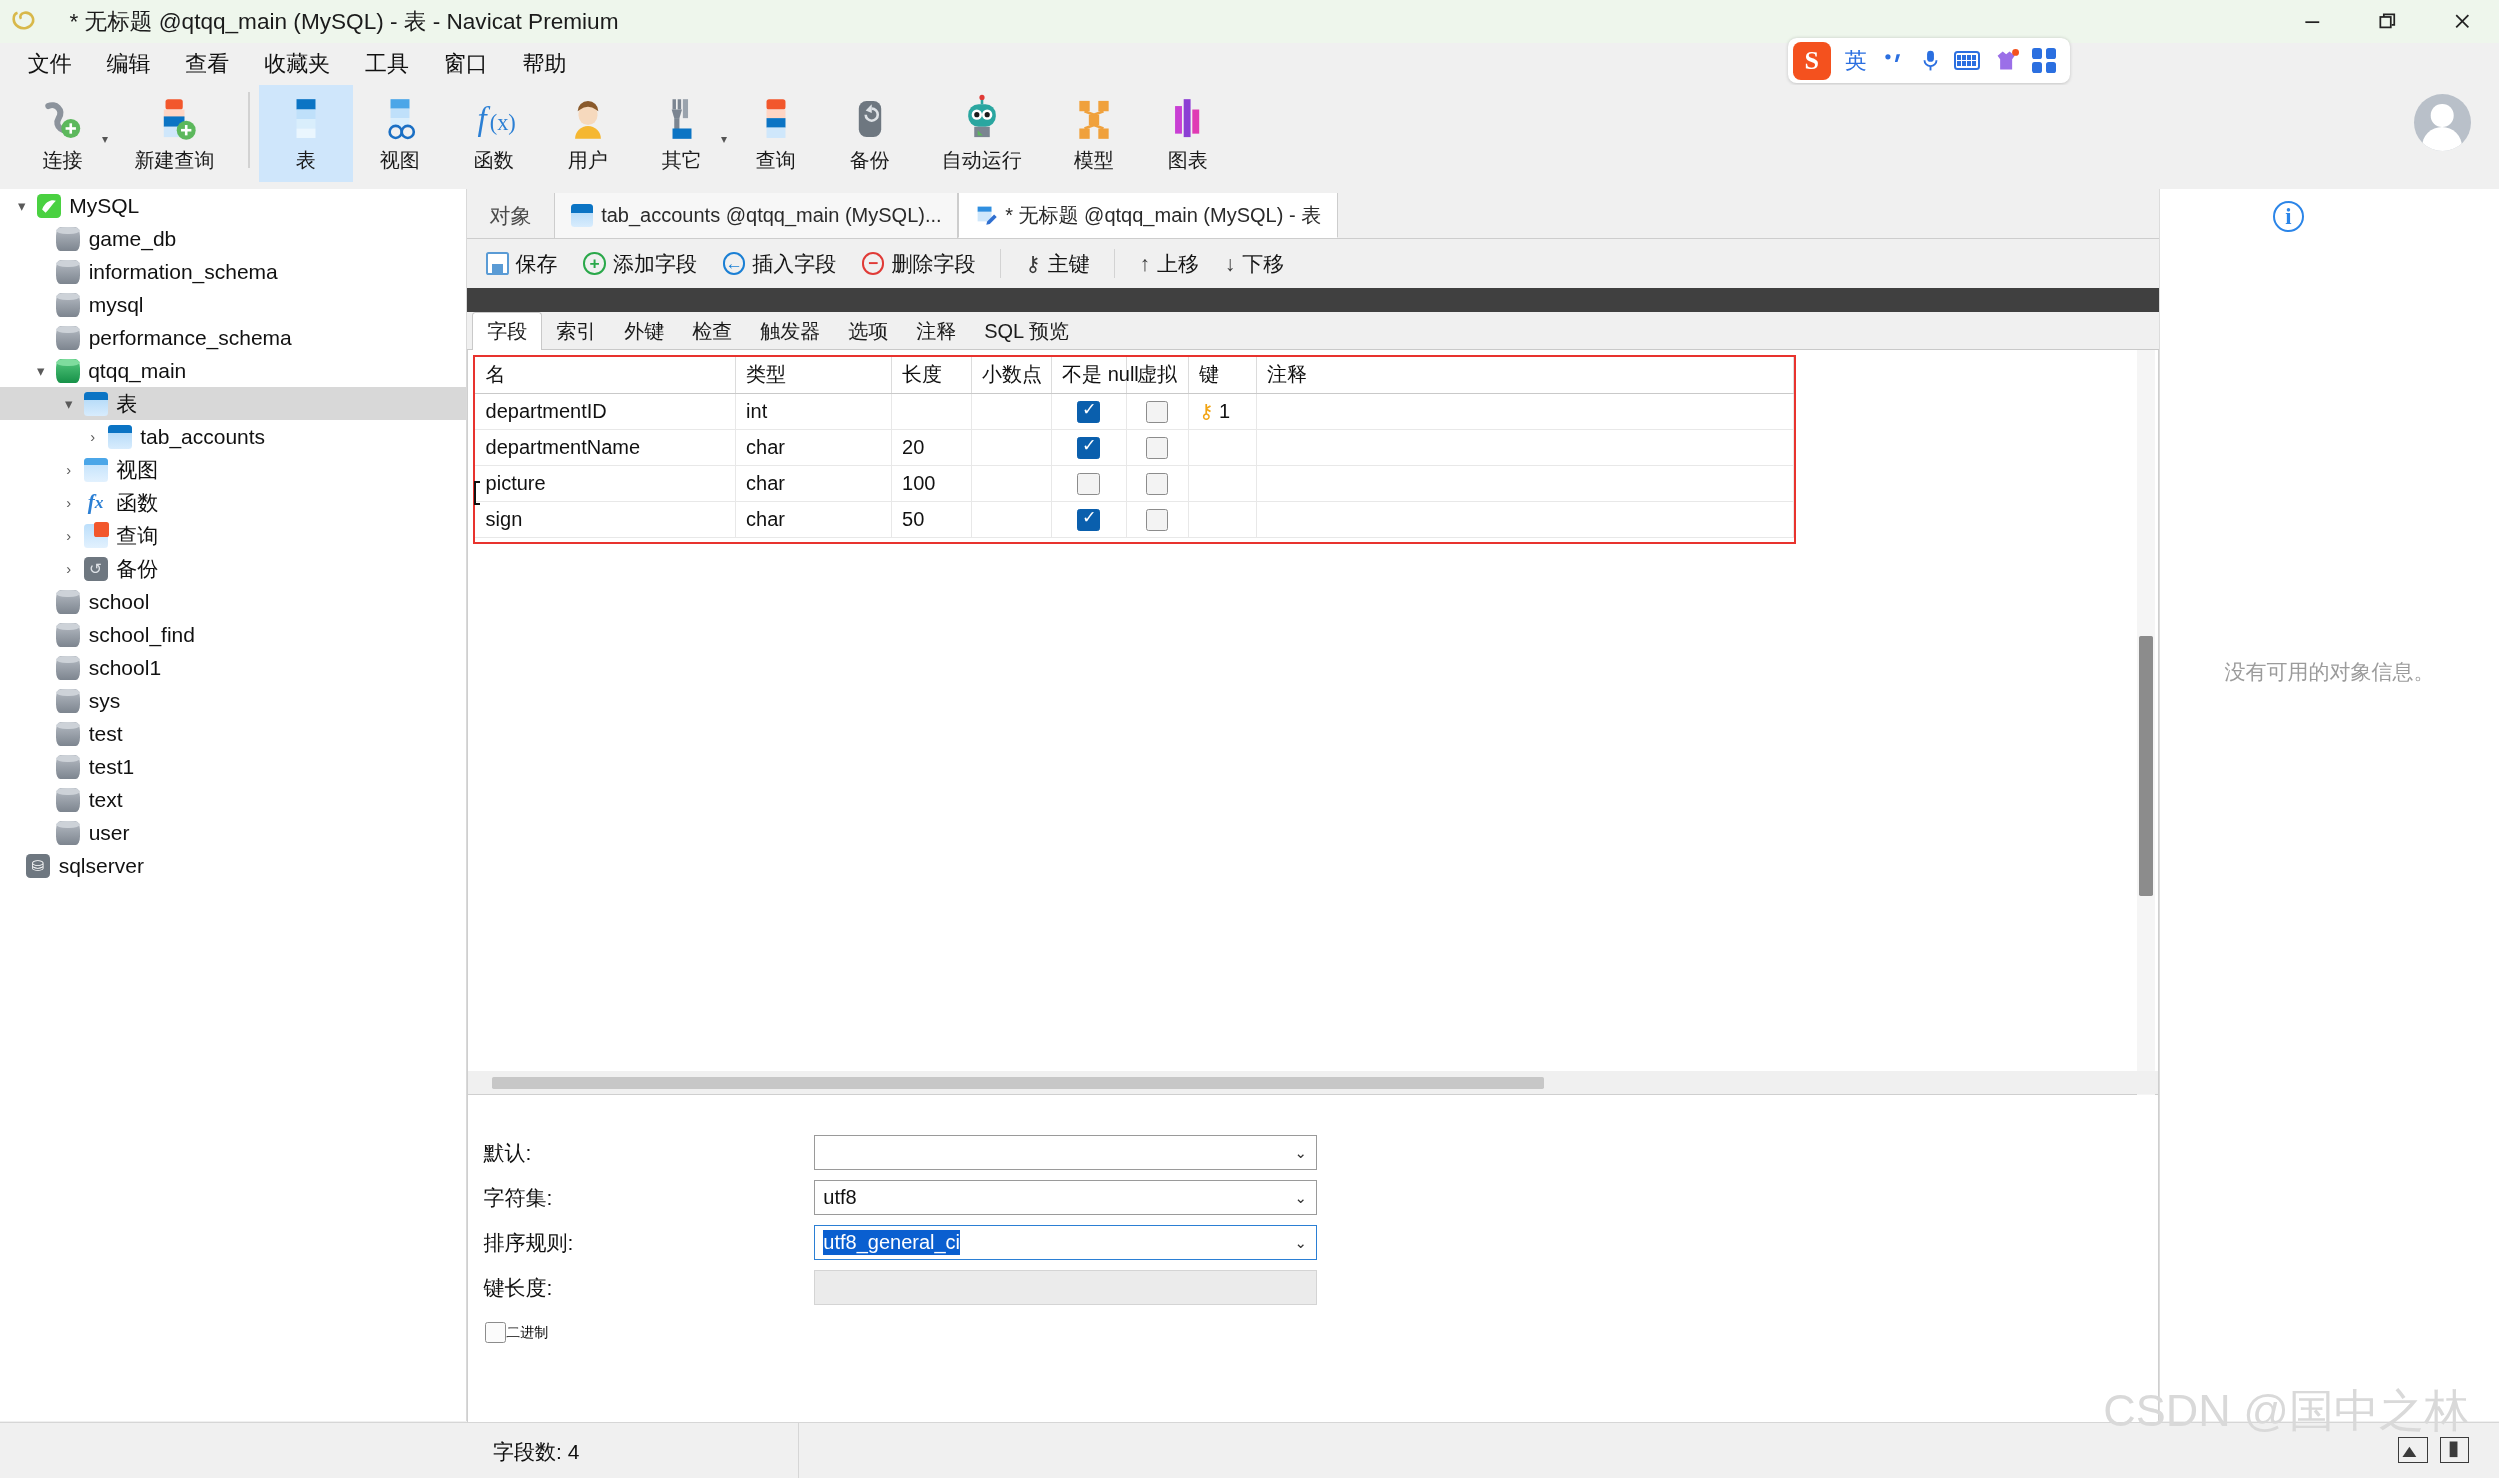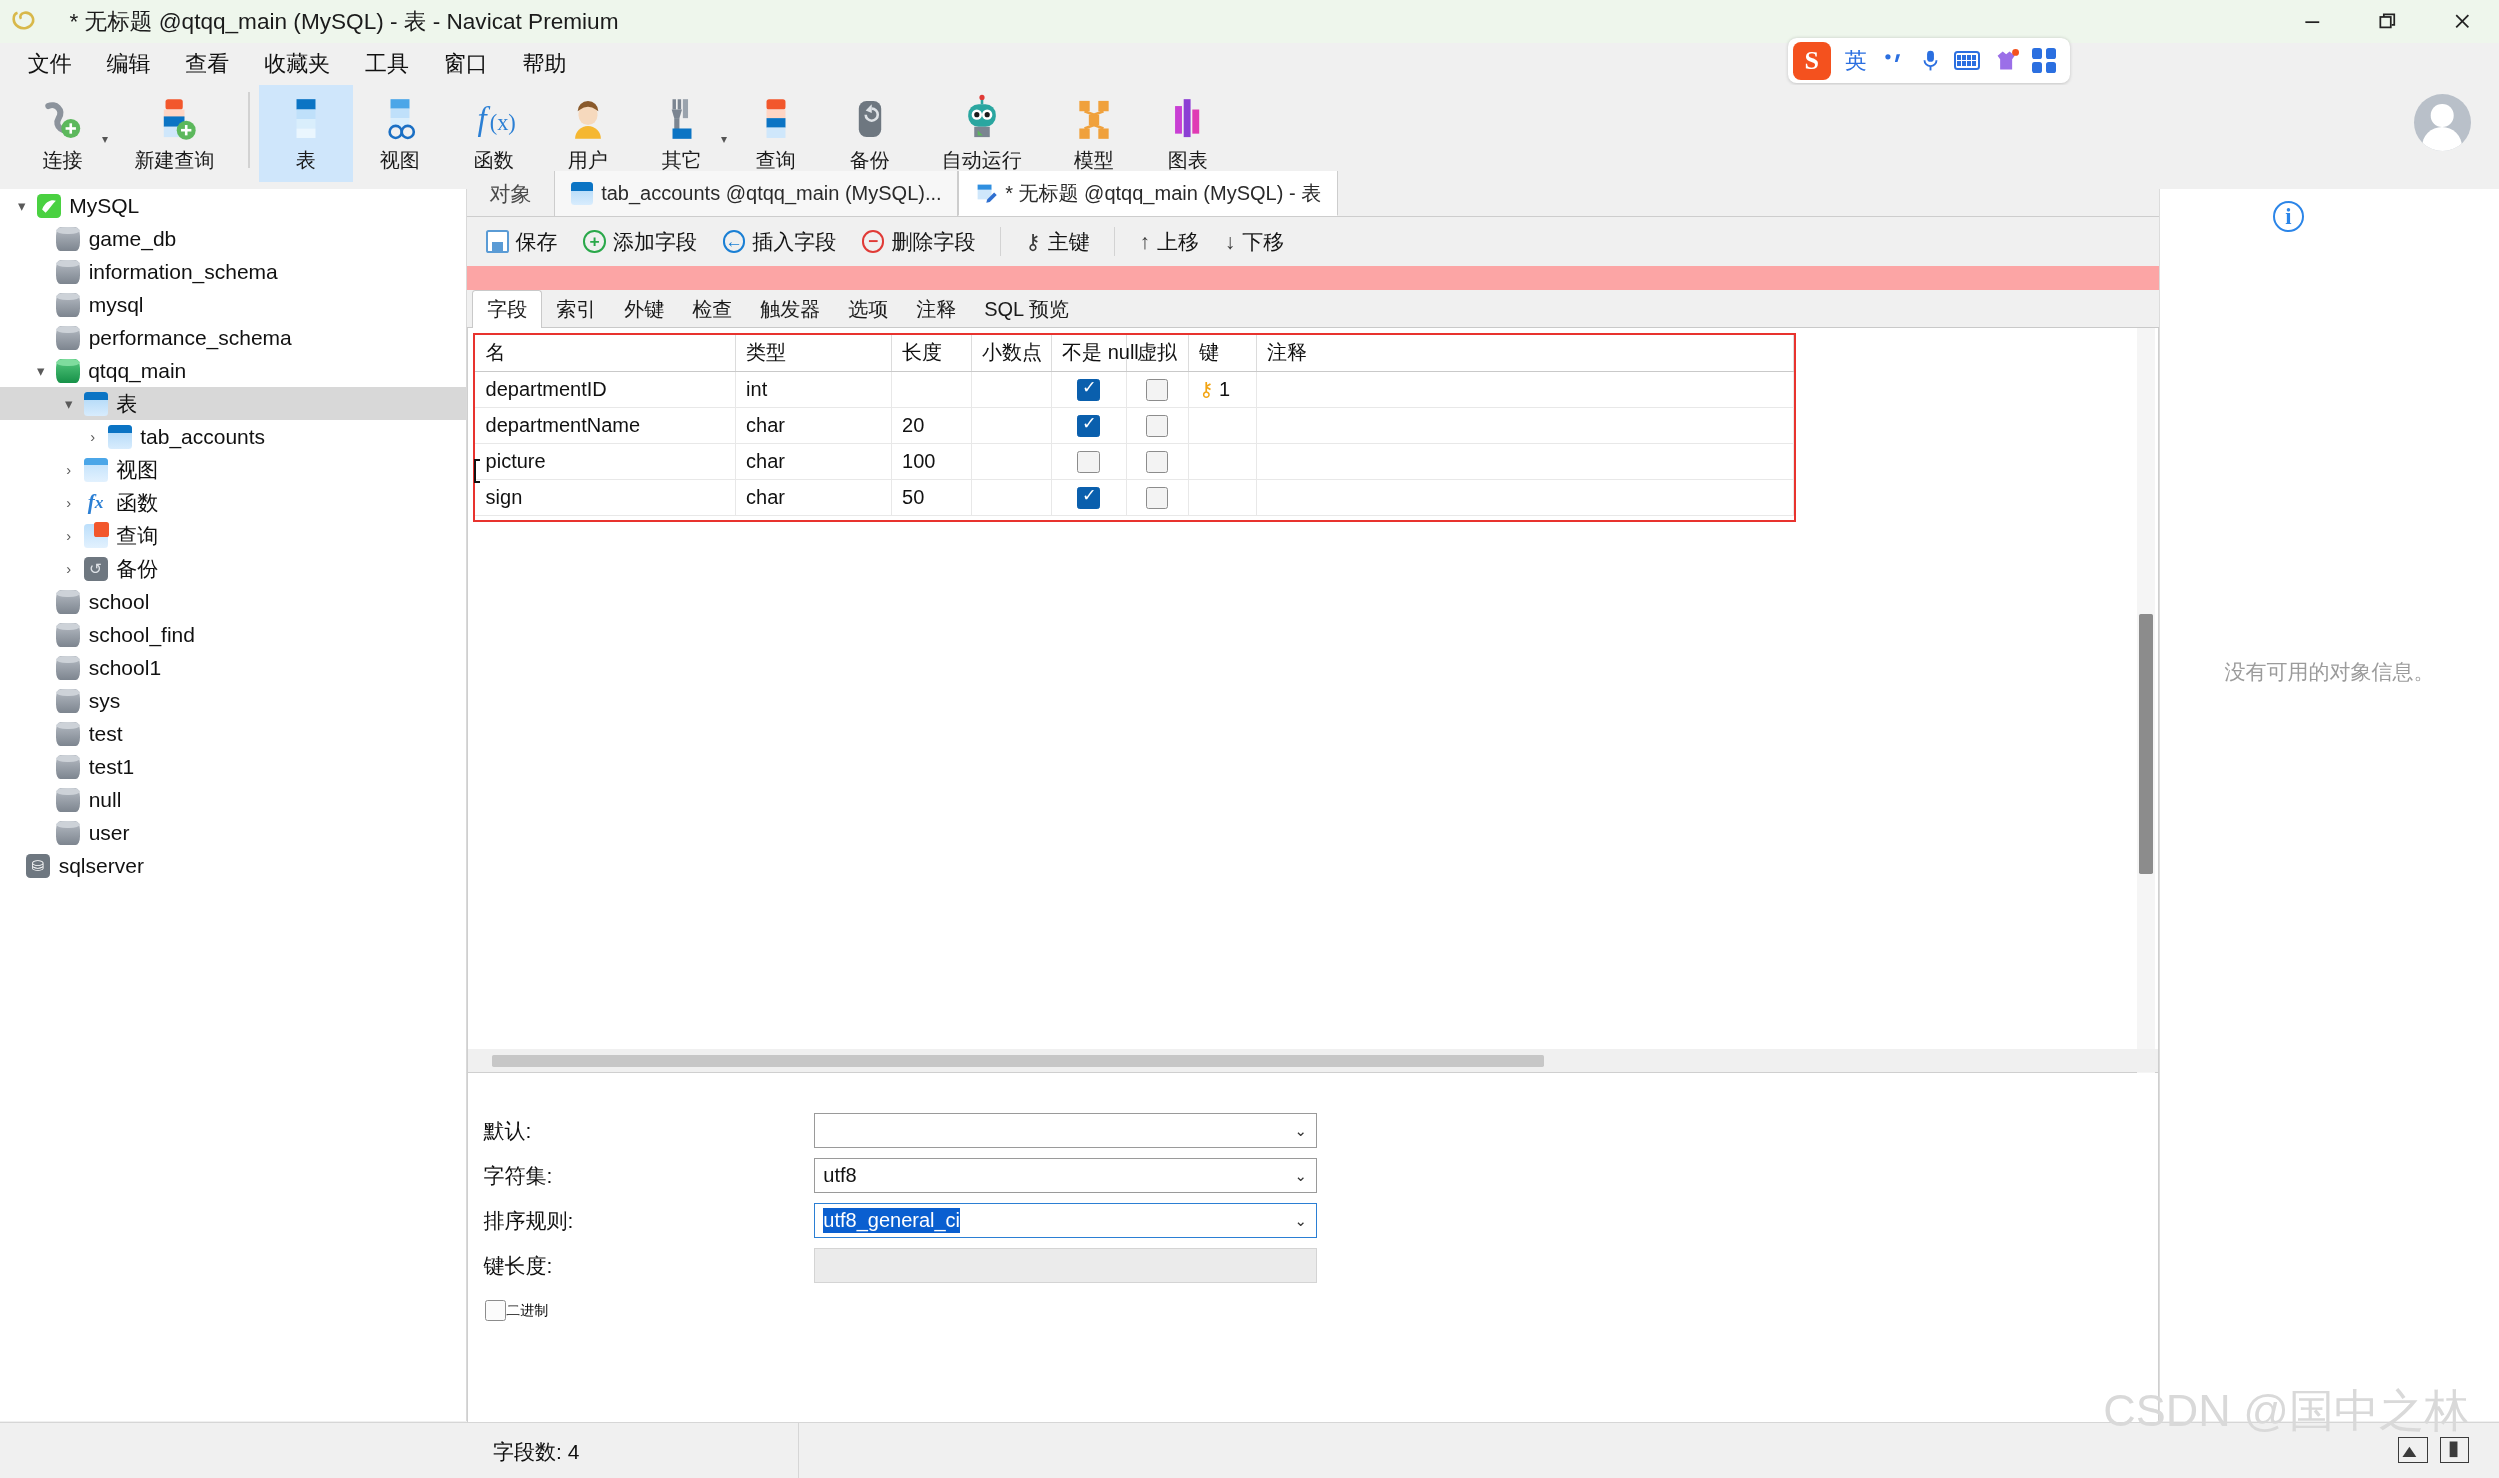"对象" .main { background: #fca5a5 -> #404040; top: 172px -> 194px }
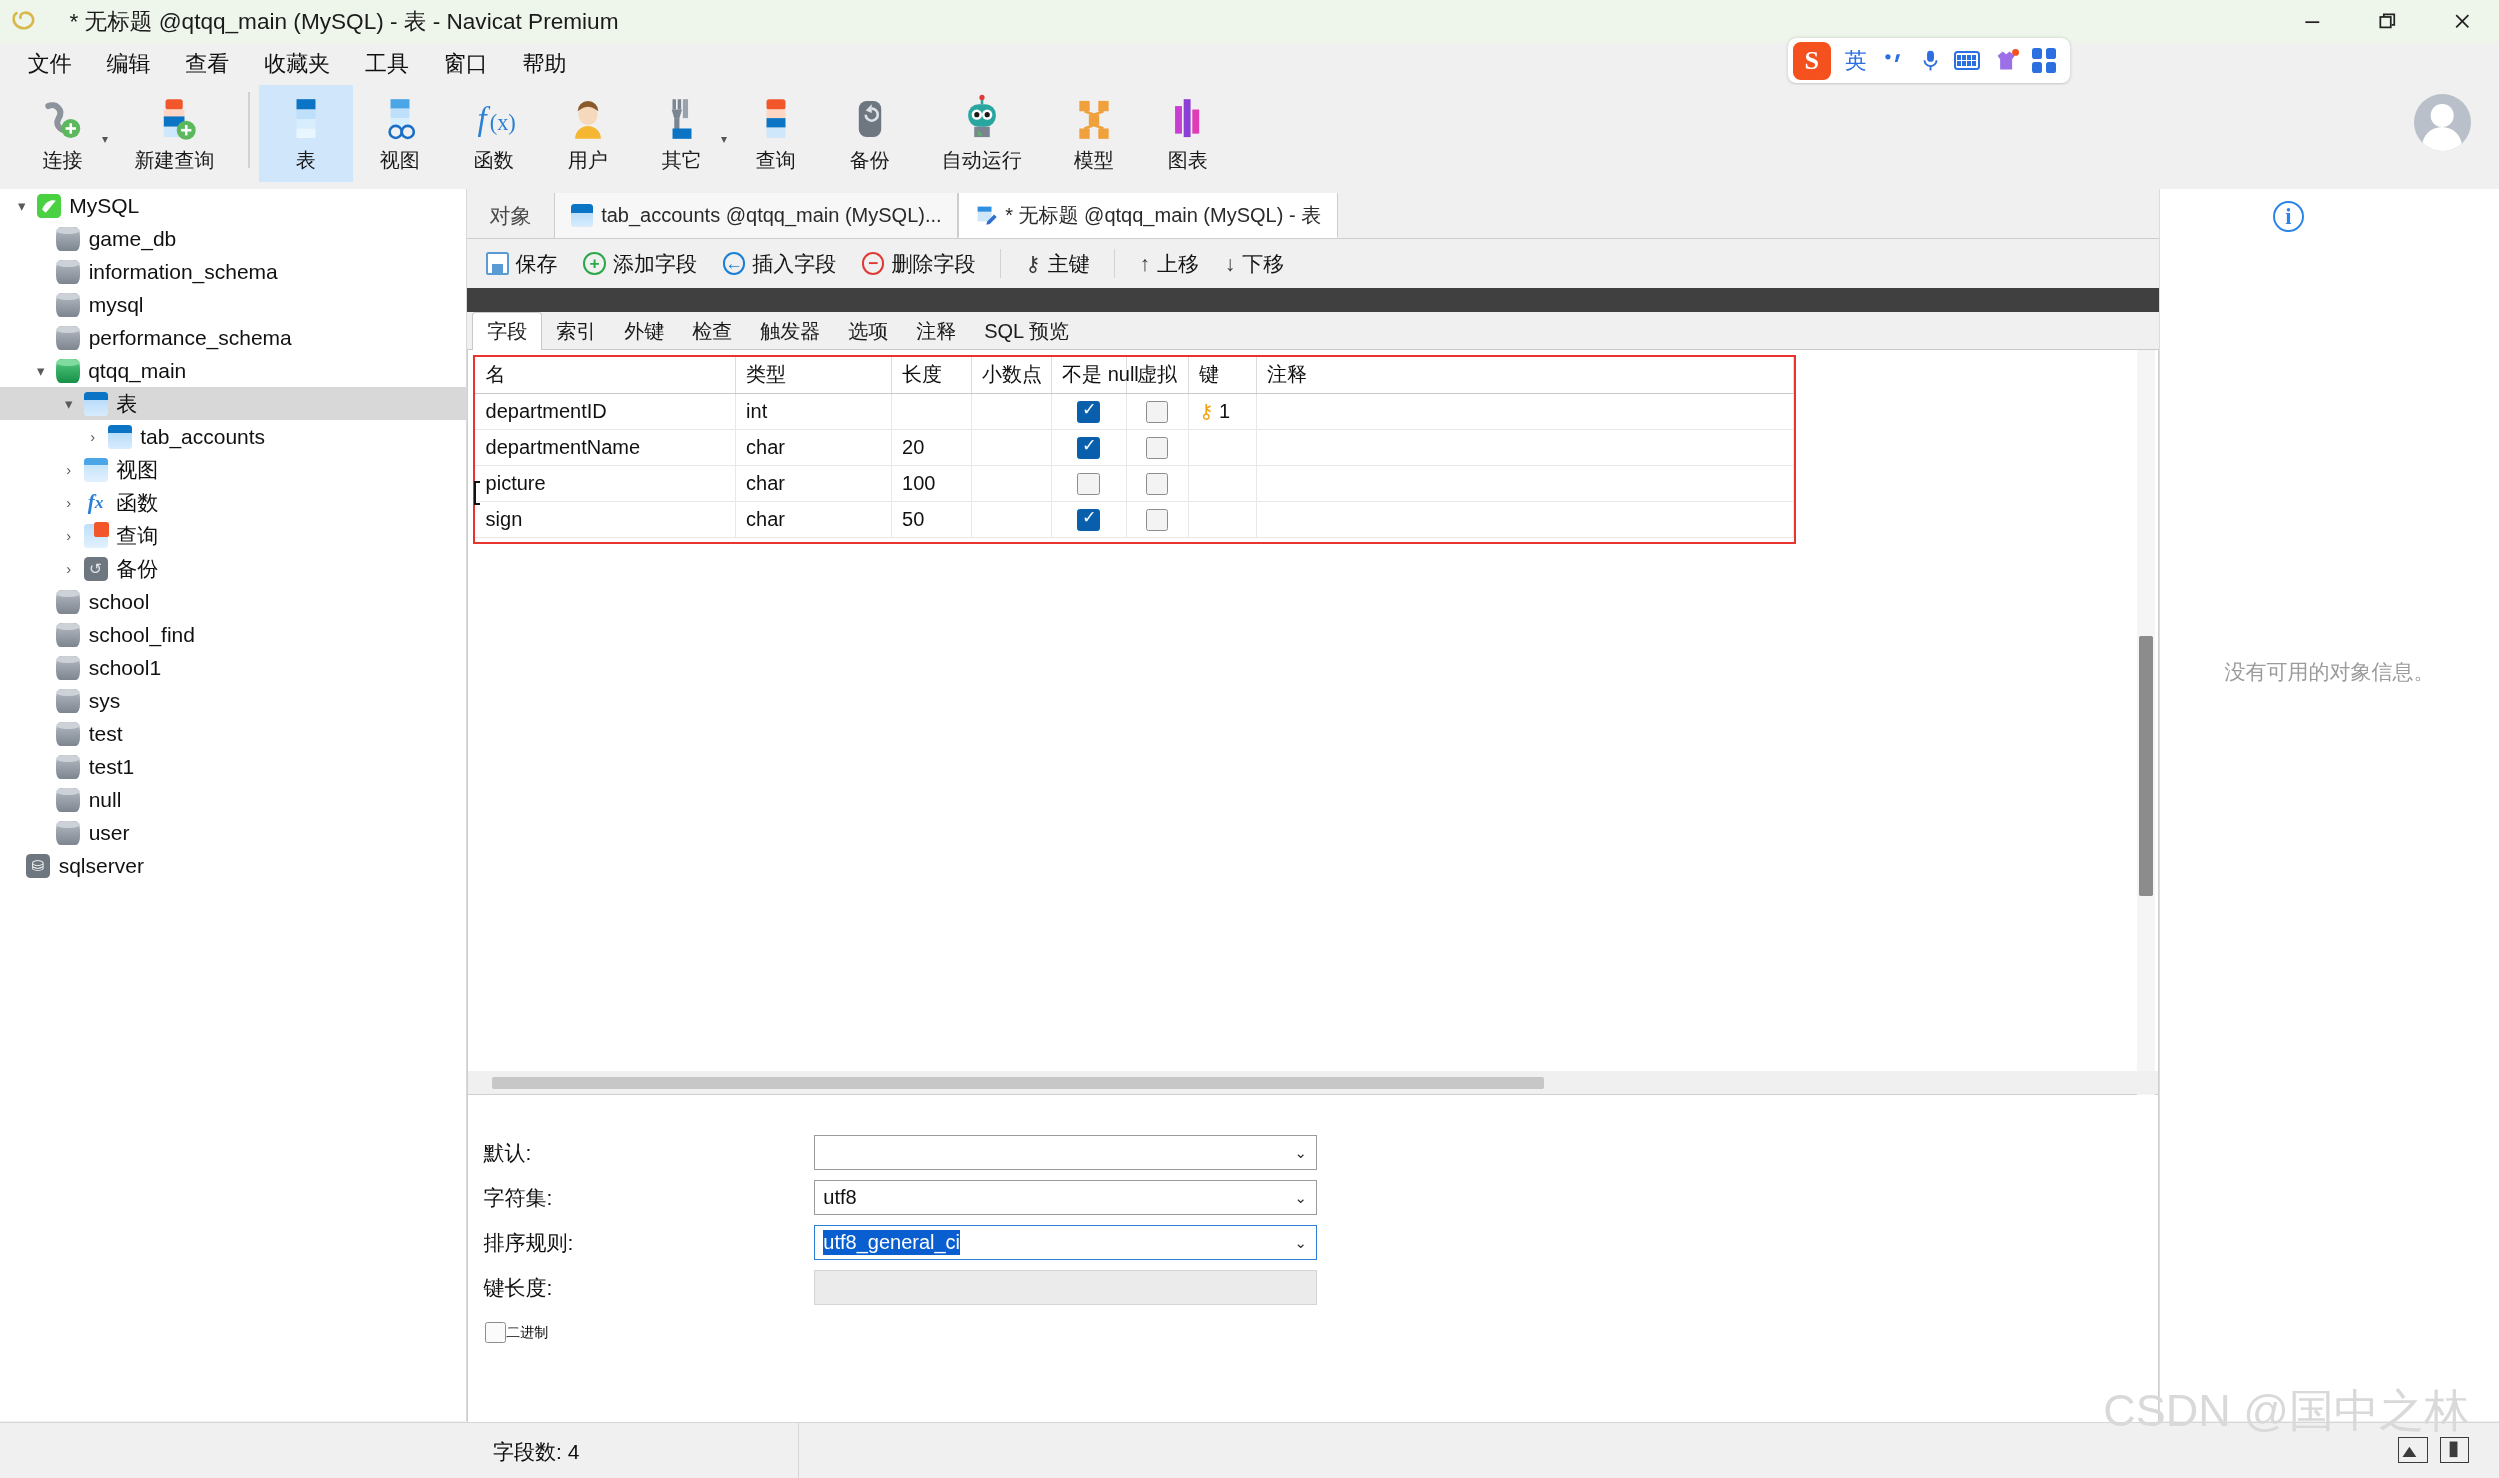"null" span { text: null -> text }
